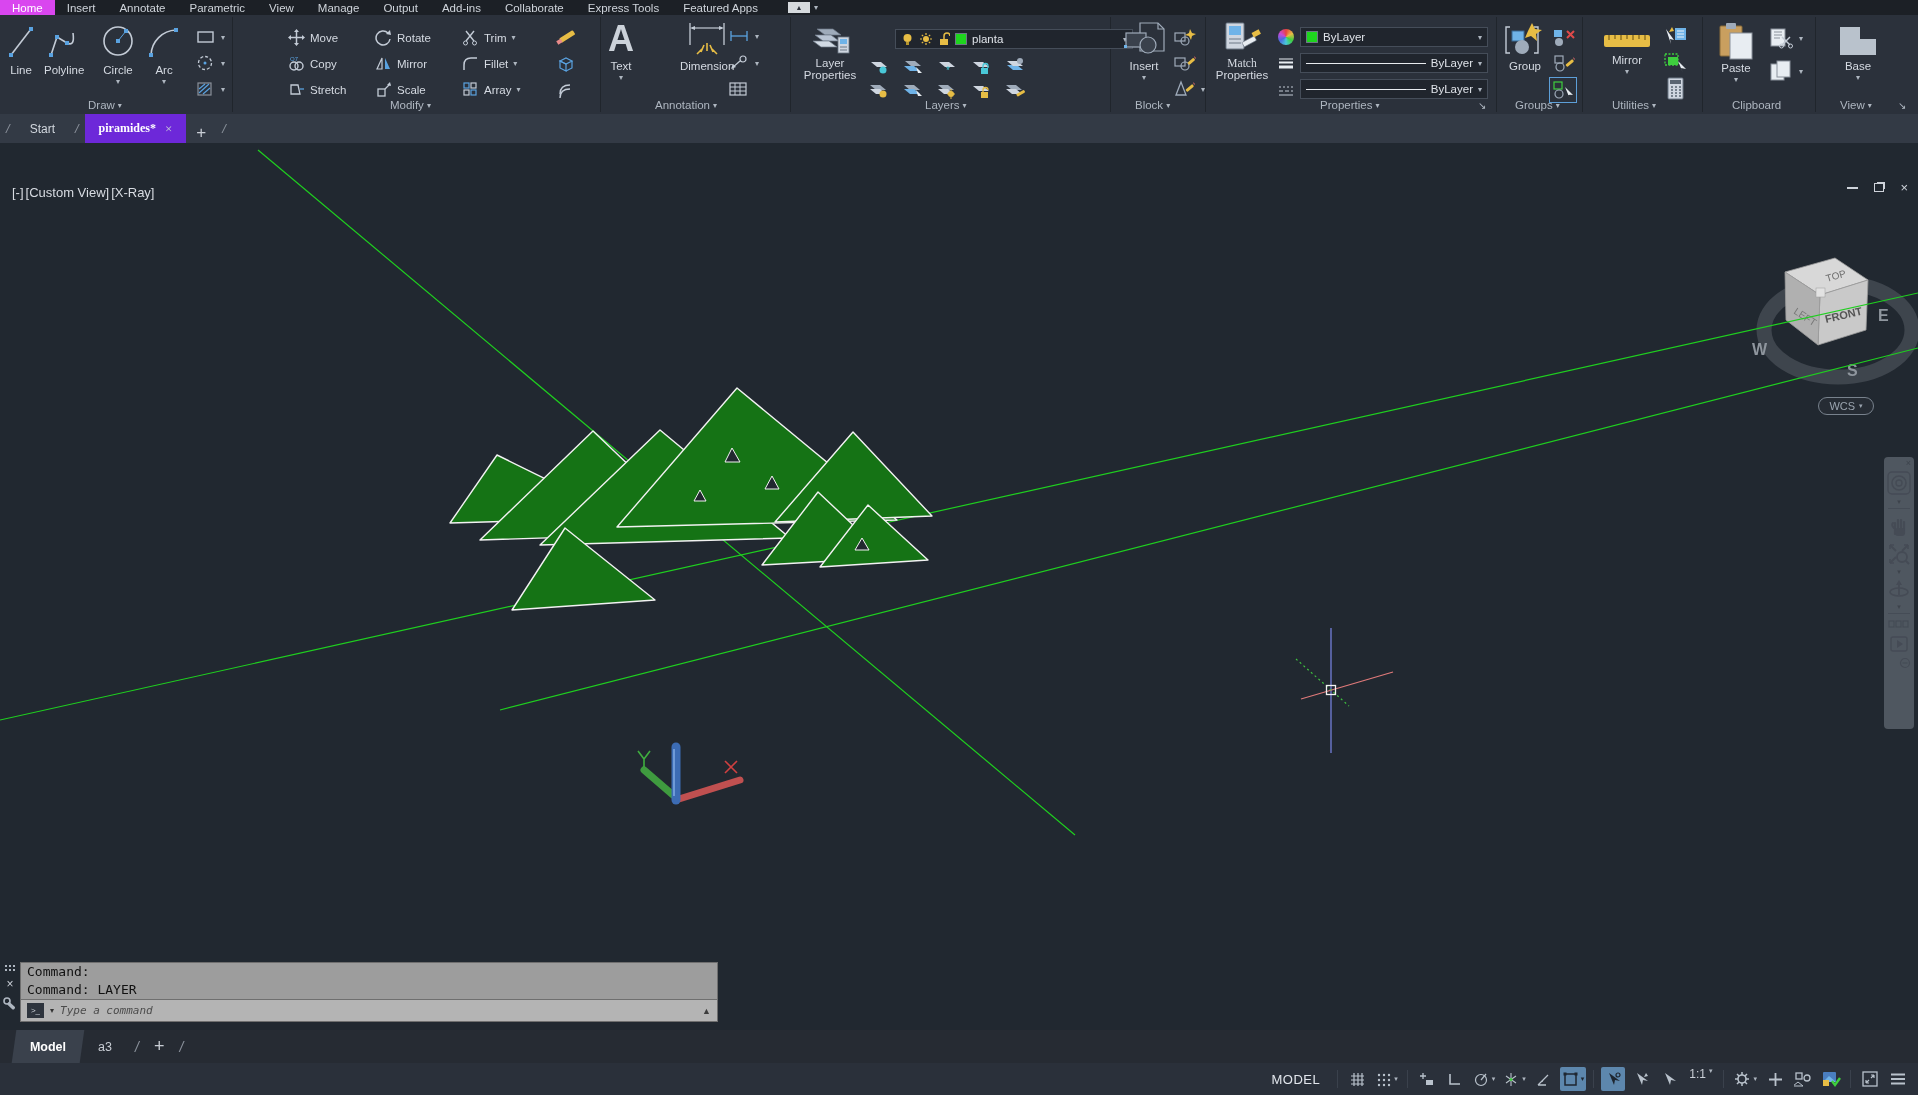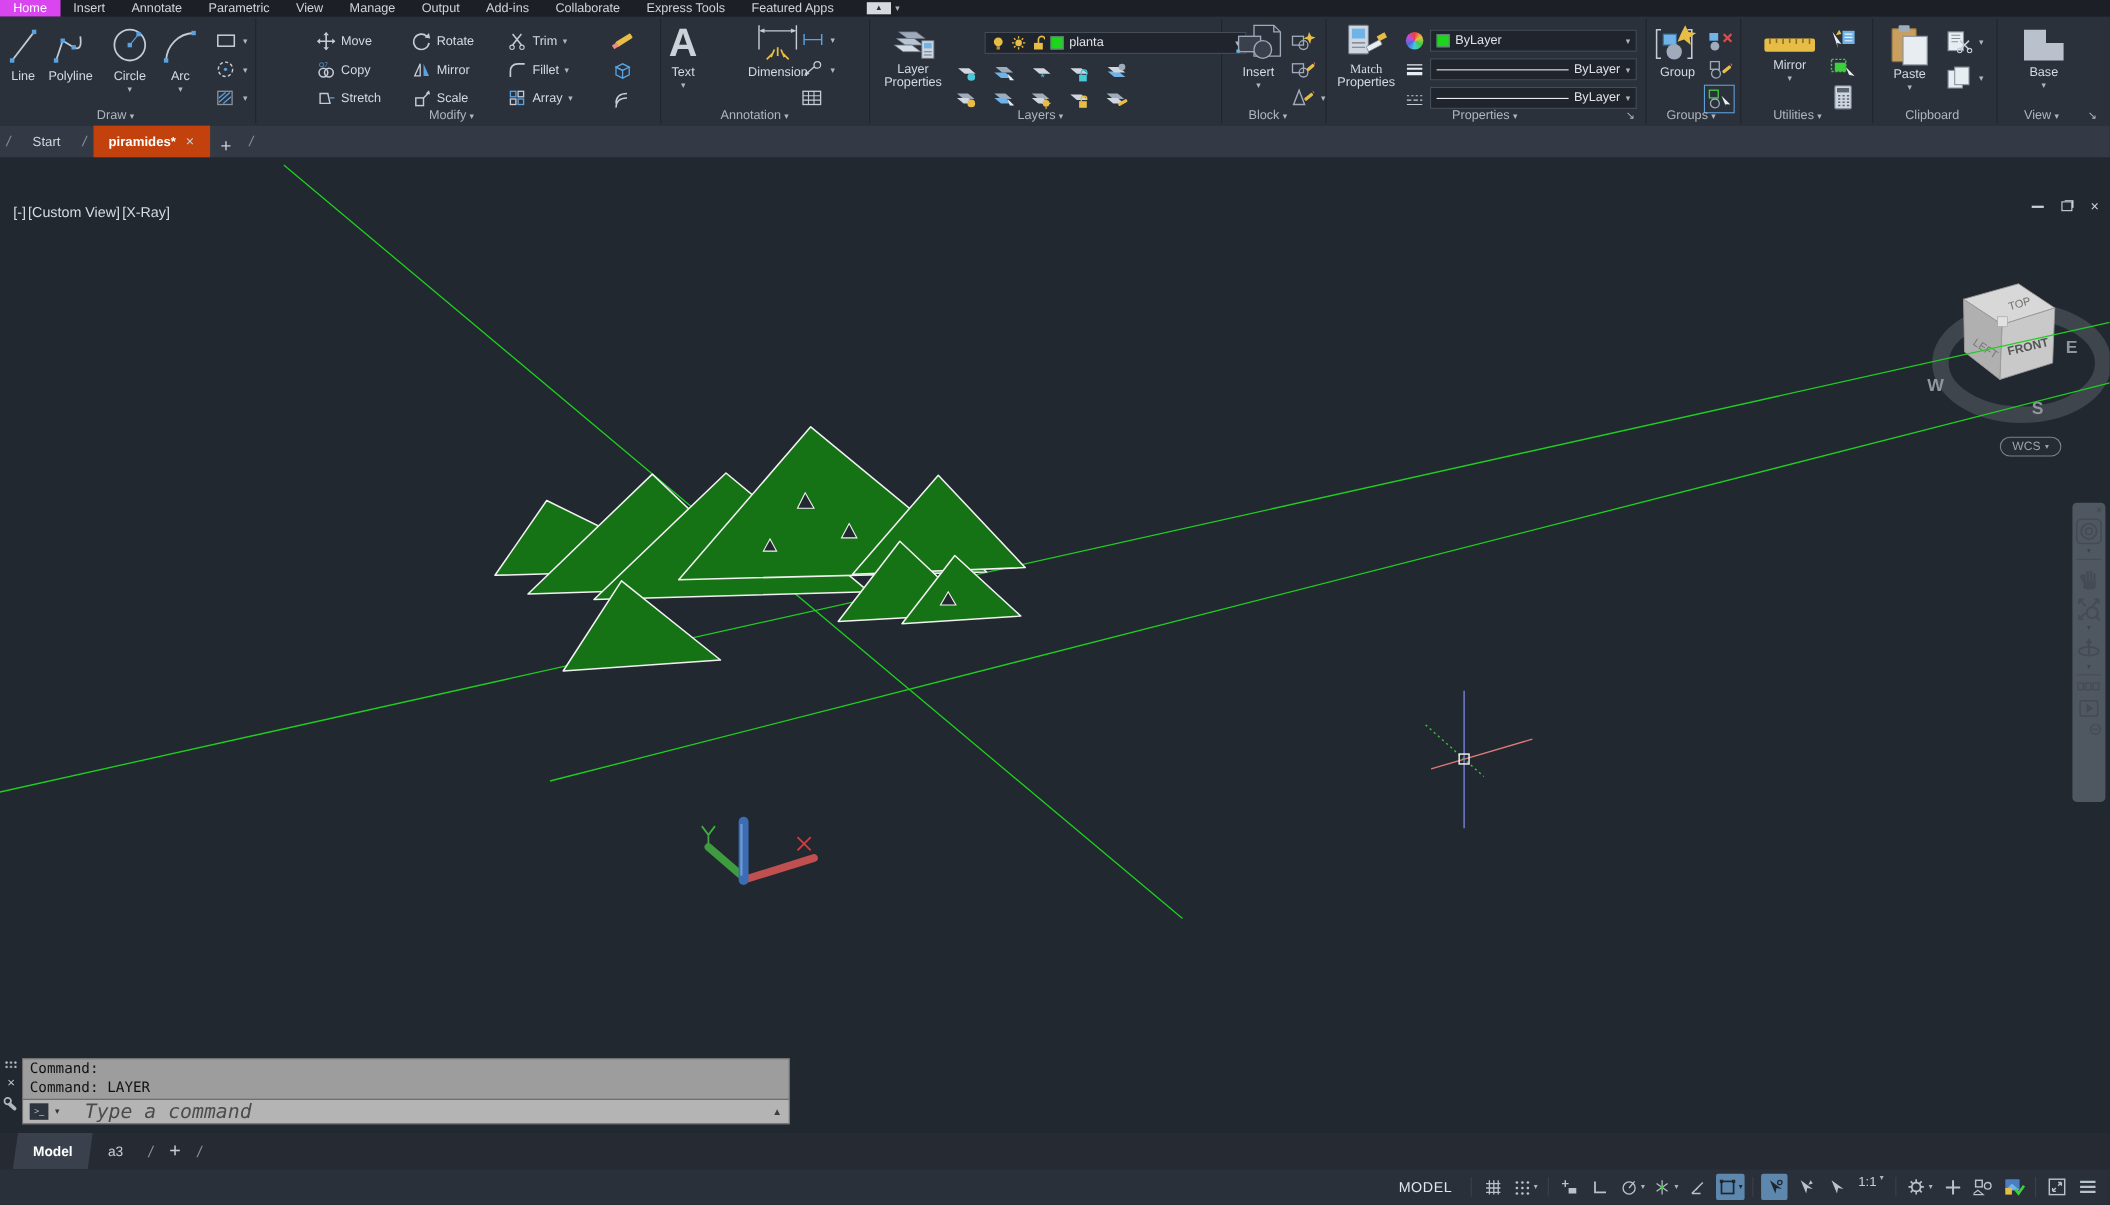"piramides*" .ftab.active { background: #c2410c -> #6d28d9; font-family: none -> Liberation Serif, serif }
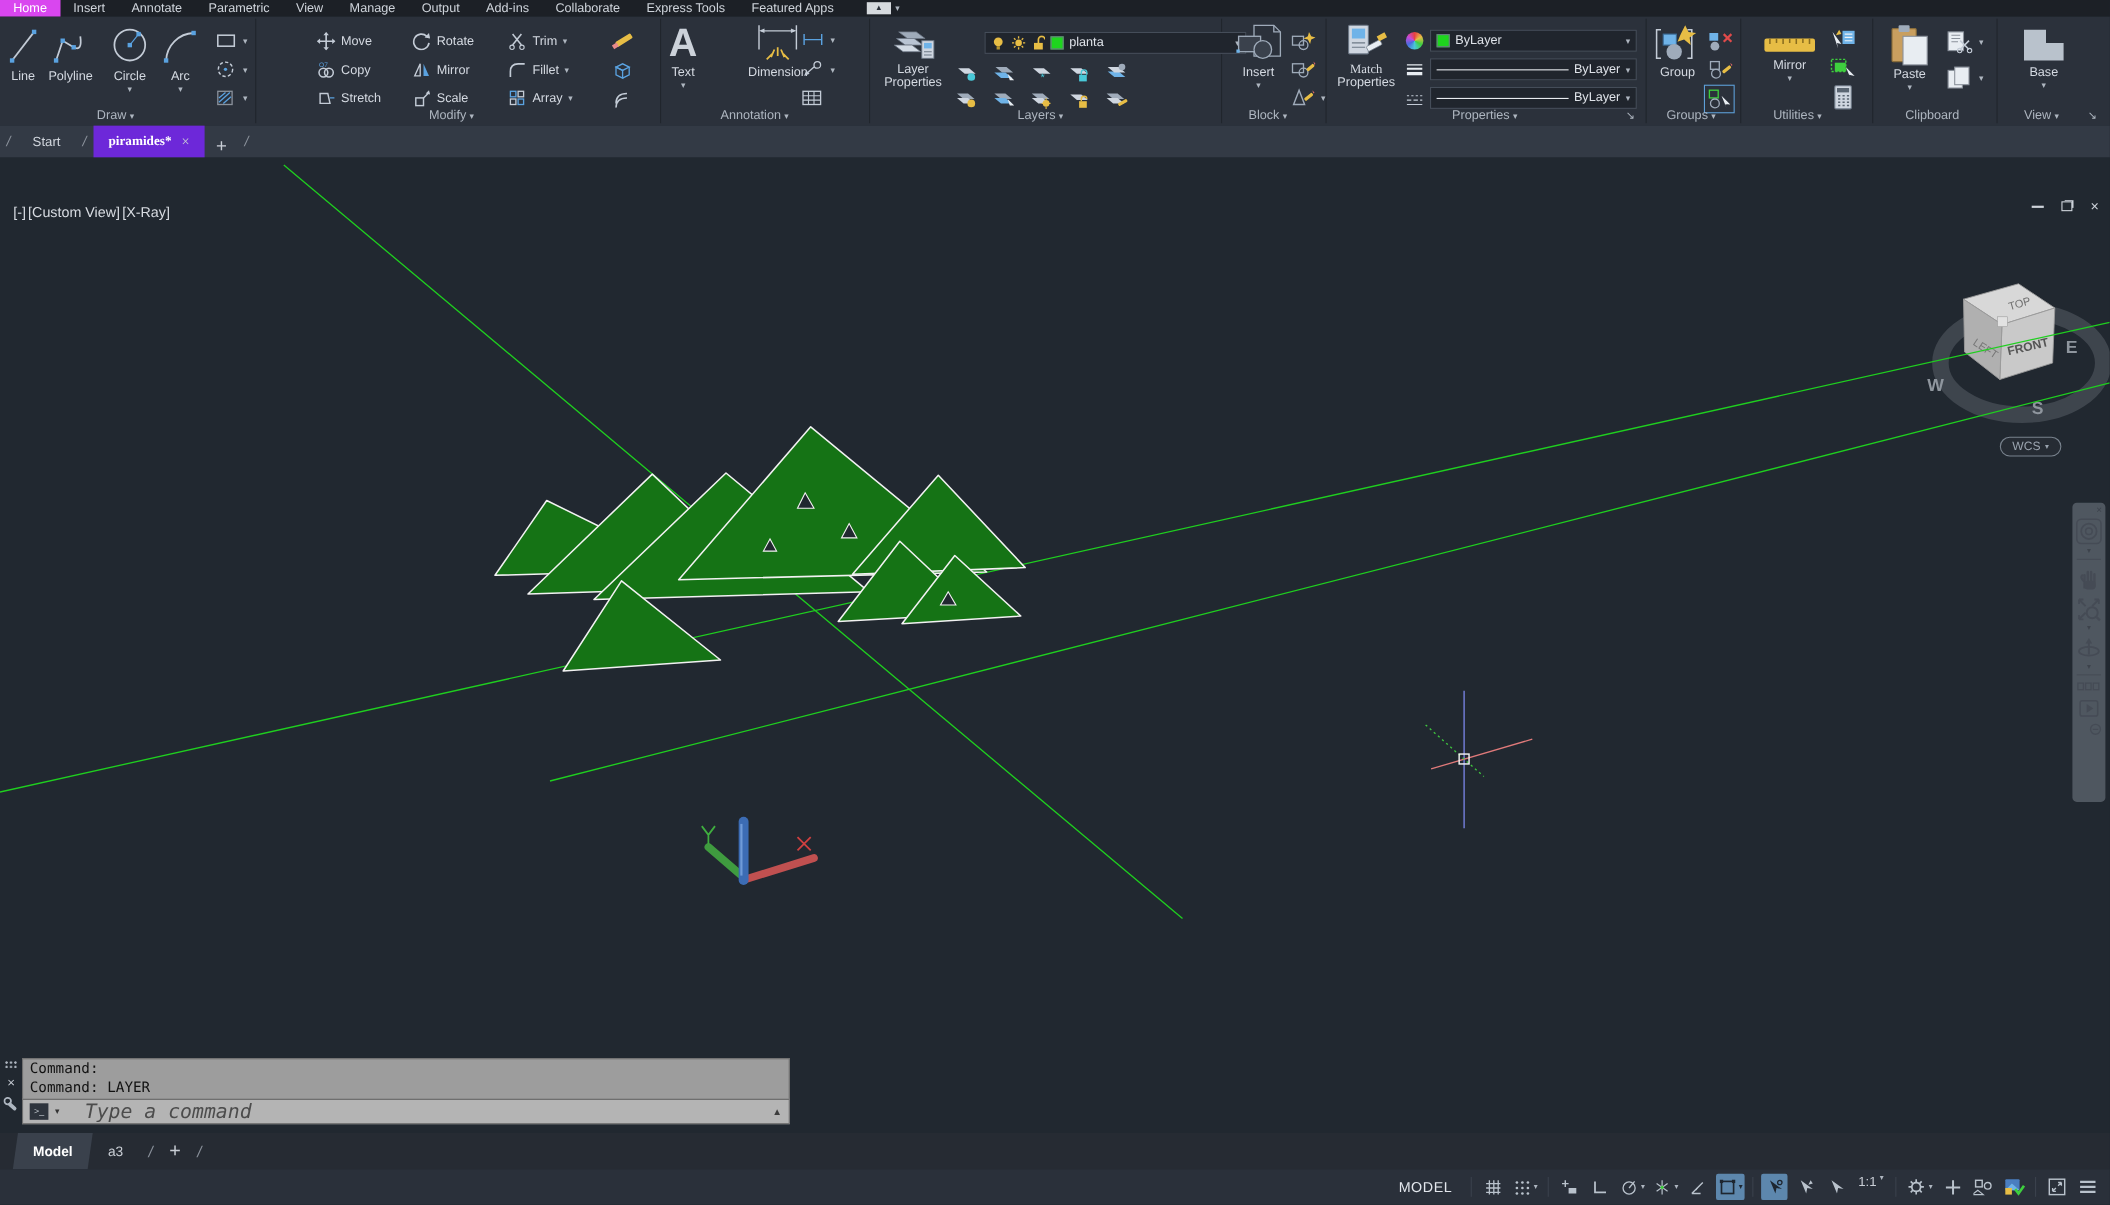"Type a command" #cmdph { font-size: 18px -> 11px; margin-left: 17px -> none }
